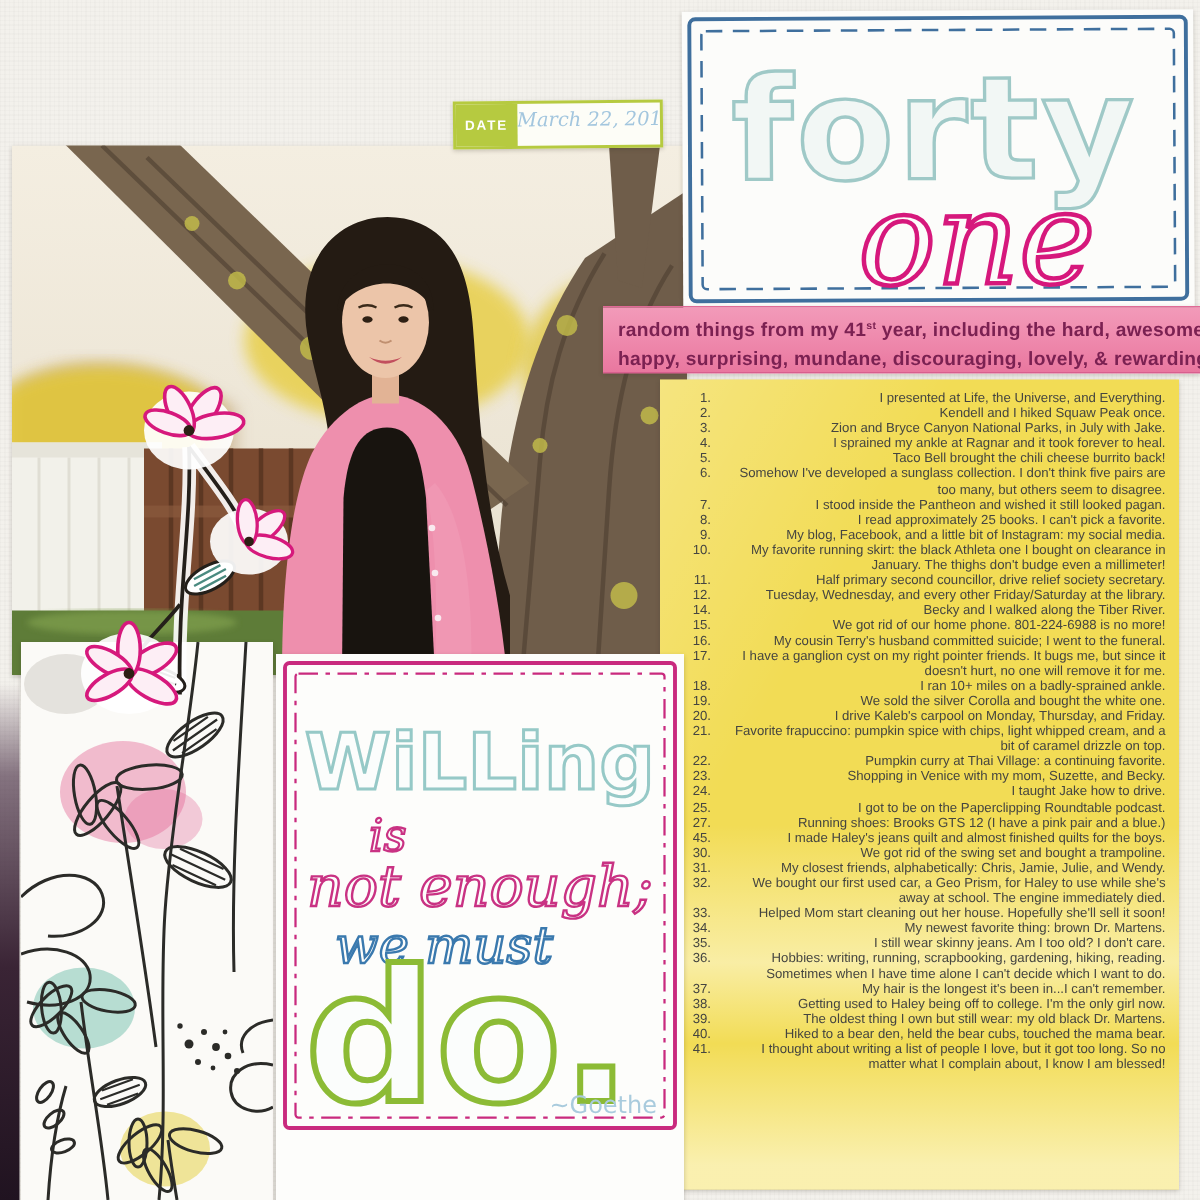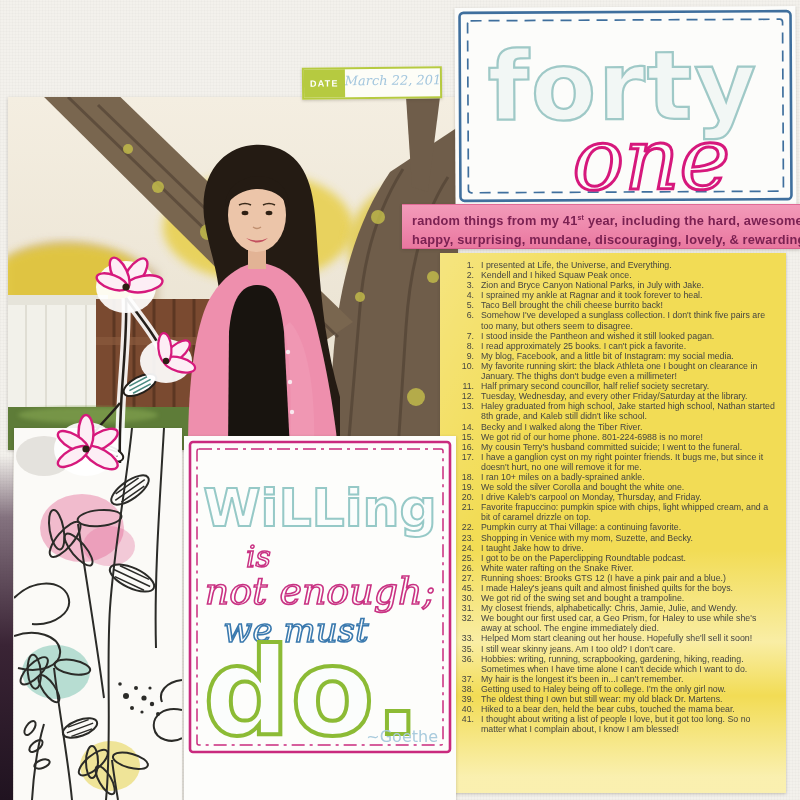"I presented at Life, the" .list-paper .txt { text-align: none -> right }
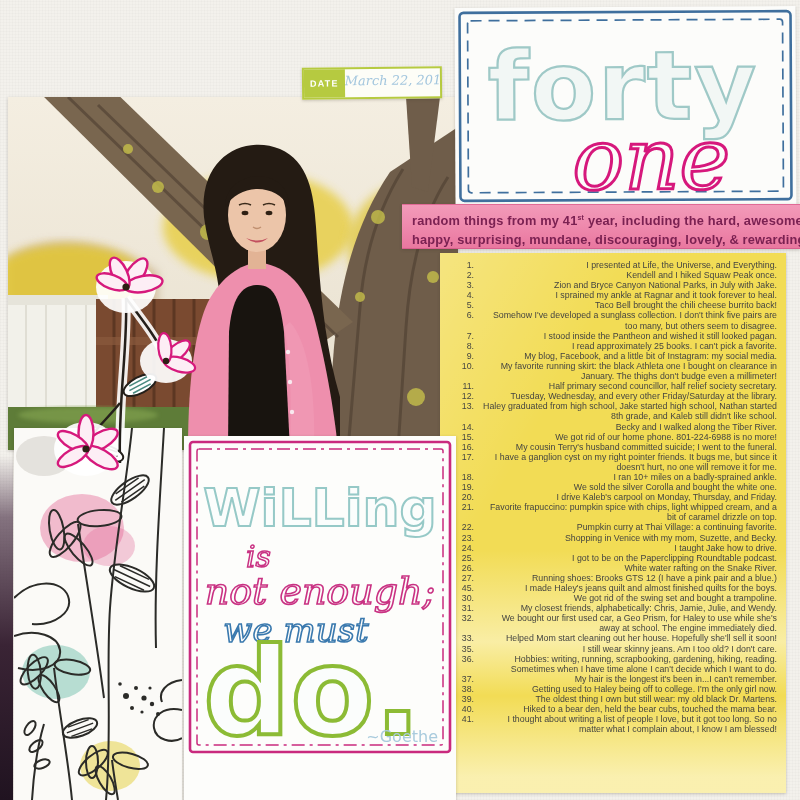"Half primary second councillor, half" span.txt { text: half -> drive }
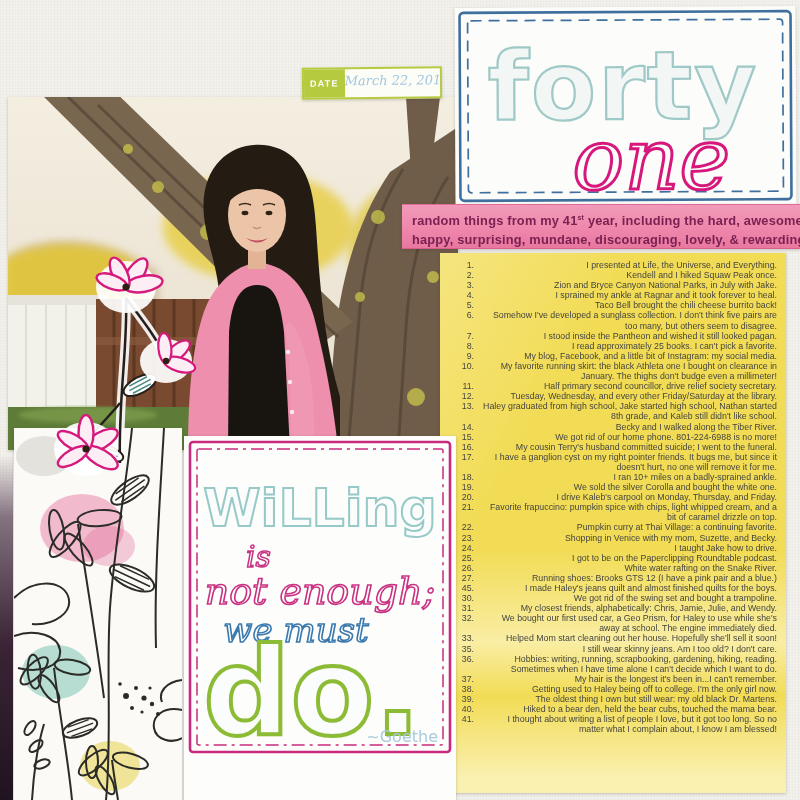"13." div.row { html: <div> <span>13.</span> <span>Haley graduated from high school, Jake started high school, Nathan started 8th grade, and Kaleb still didn't like school.</span> </div> -> none }
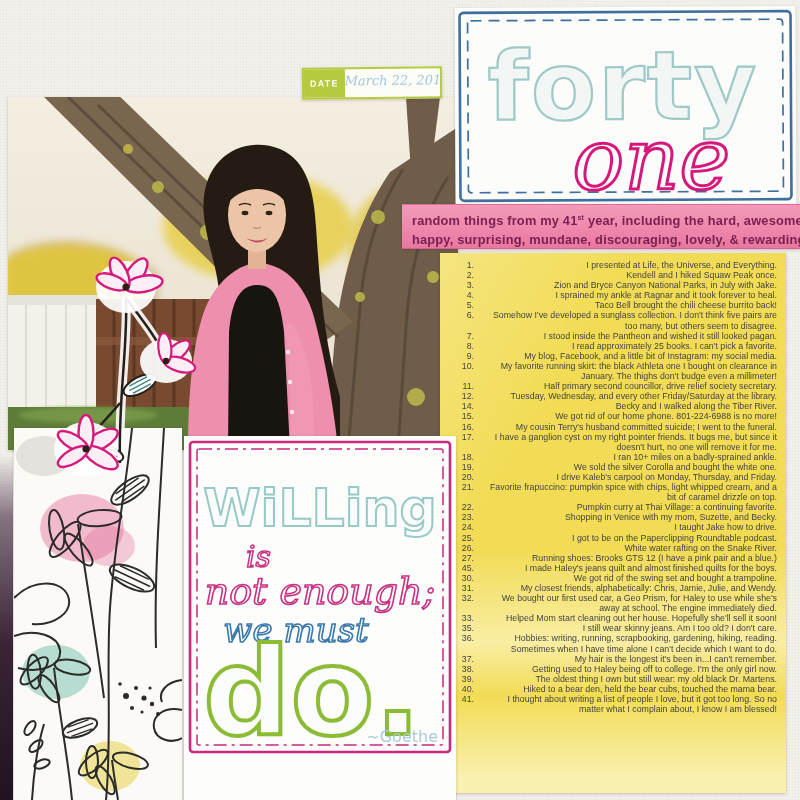"26." div.row { html: <div> <span>26.</span> <span>White water rafting on the Snake River.</span> </div> -> none }
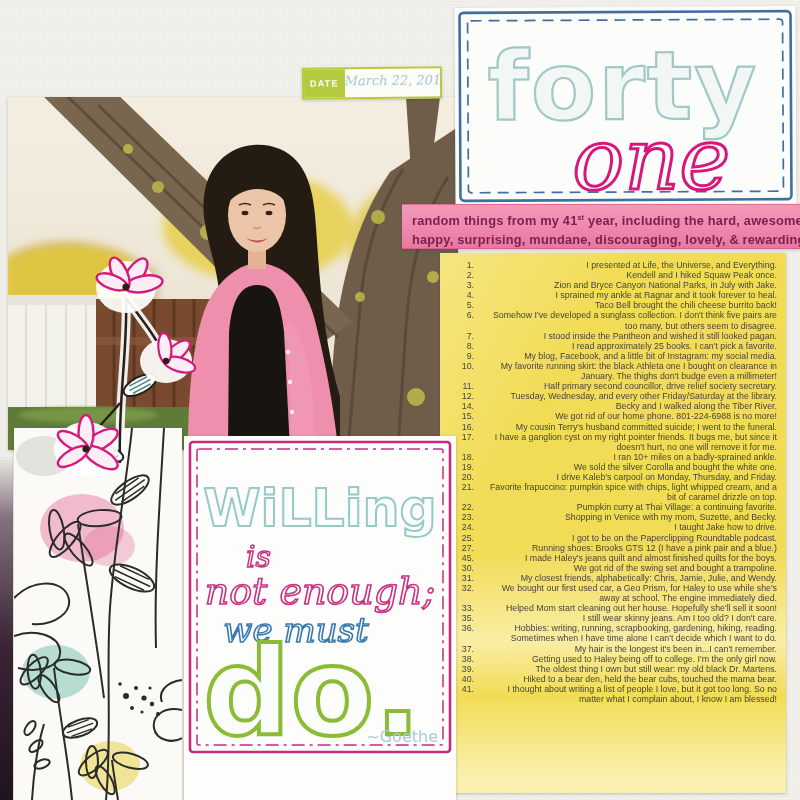"34." div.row { html: none -> <div> <span>34.</span> <span>My newest favorite thing: brown Dr. Martens.</span> </div> }
